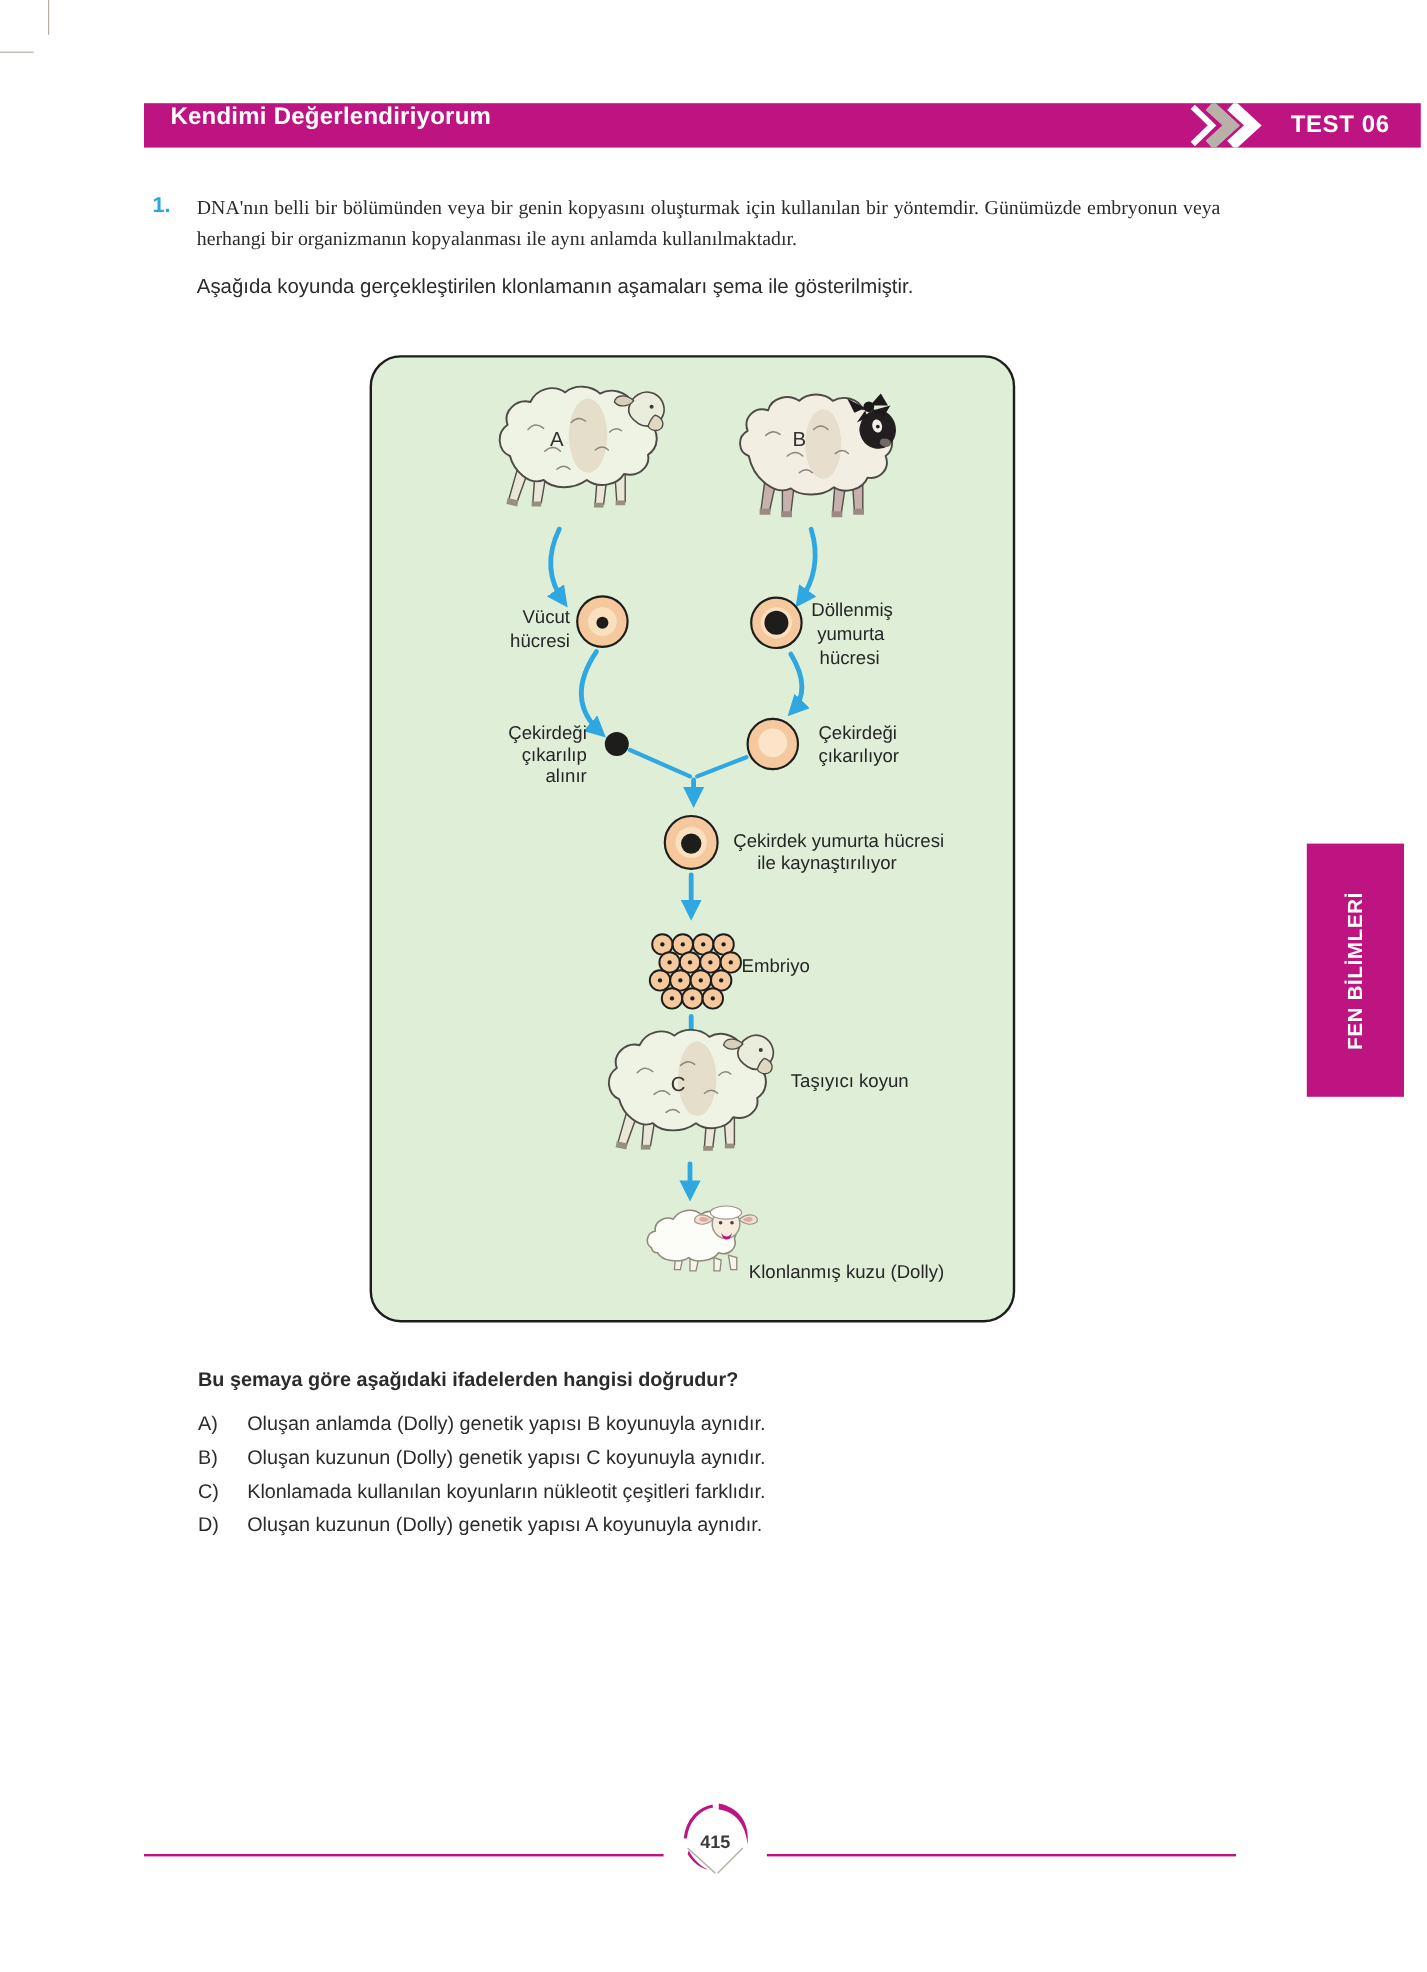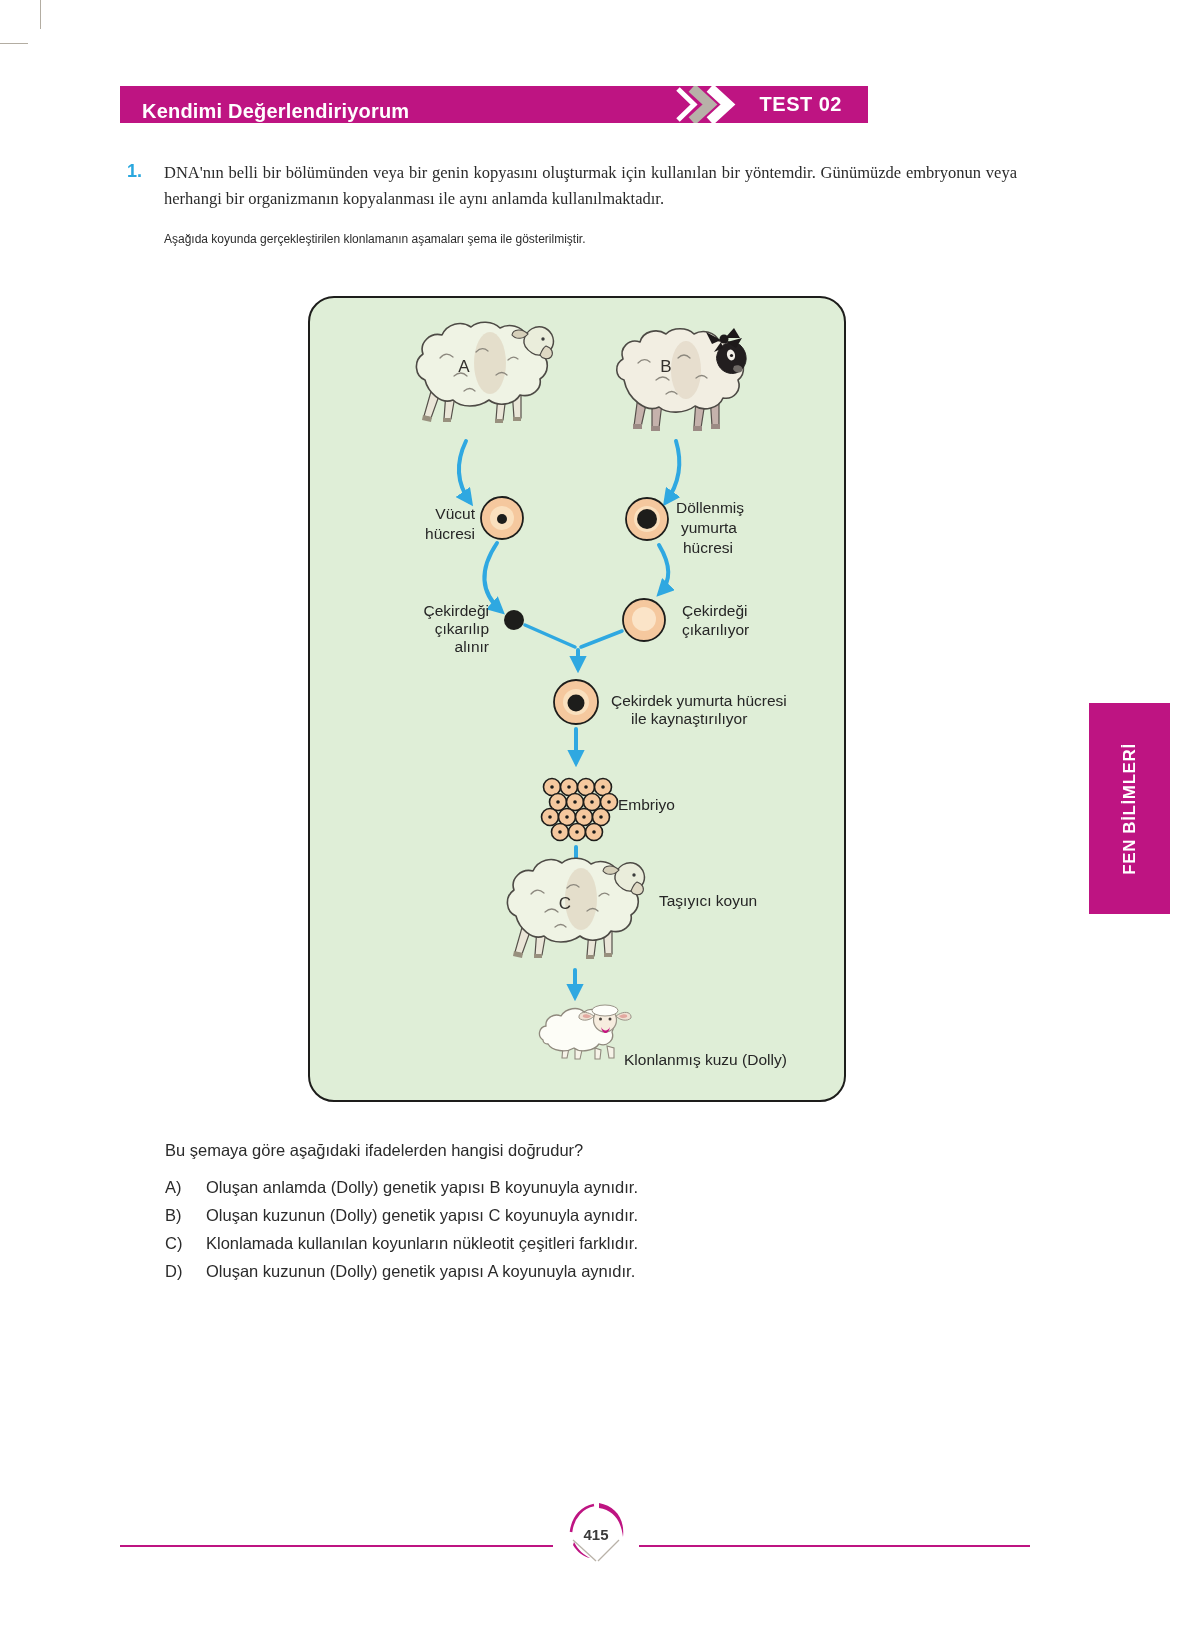"Kendimi Değerlendiriyorum" .header-bar { align-items: flex-end -> flex-start; width: 748px -> 1064px }
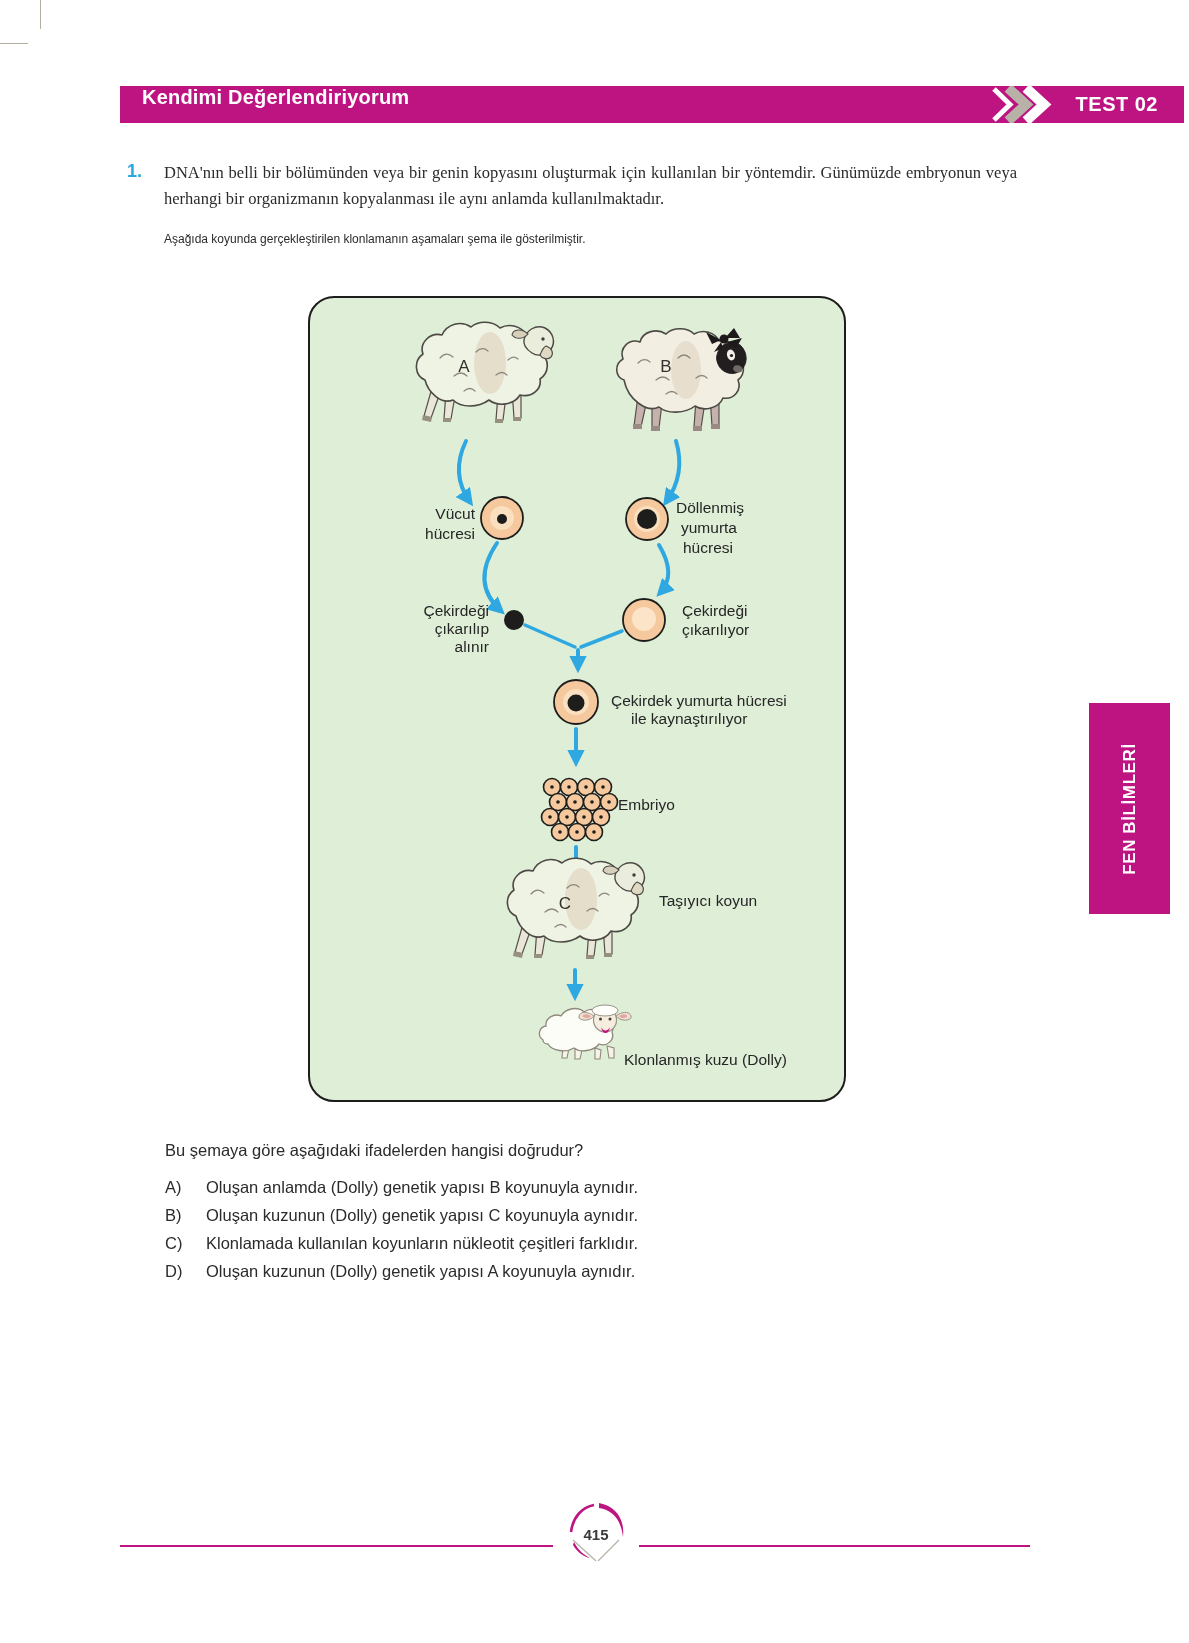"TEST 02" span.header-test { text: 02 -> 06 }
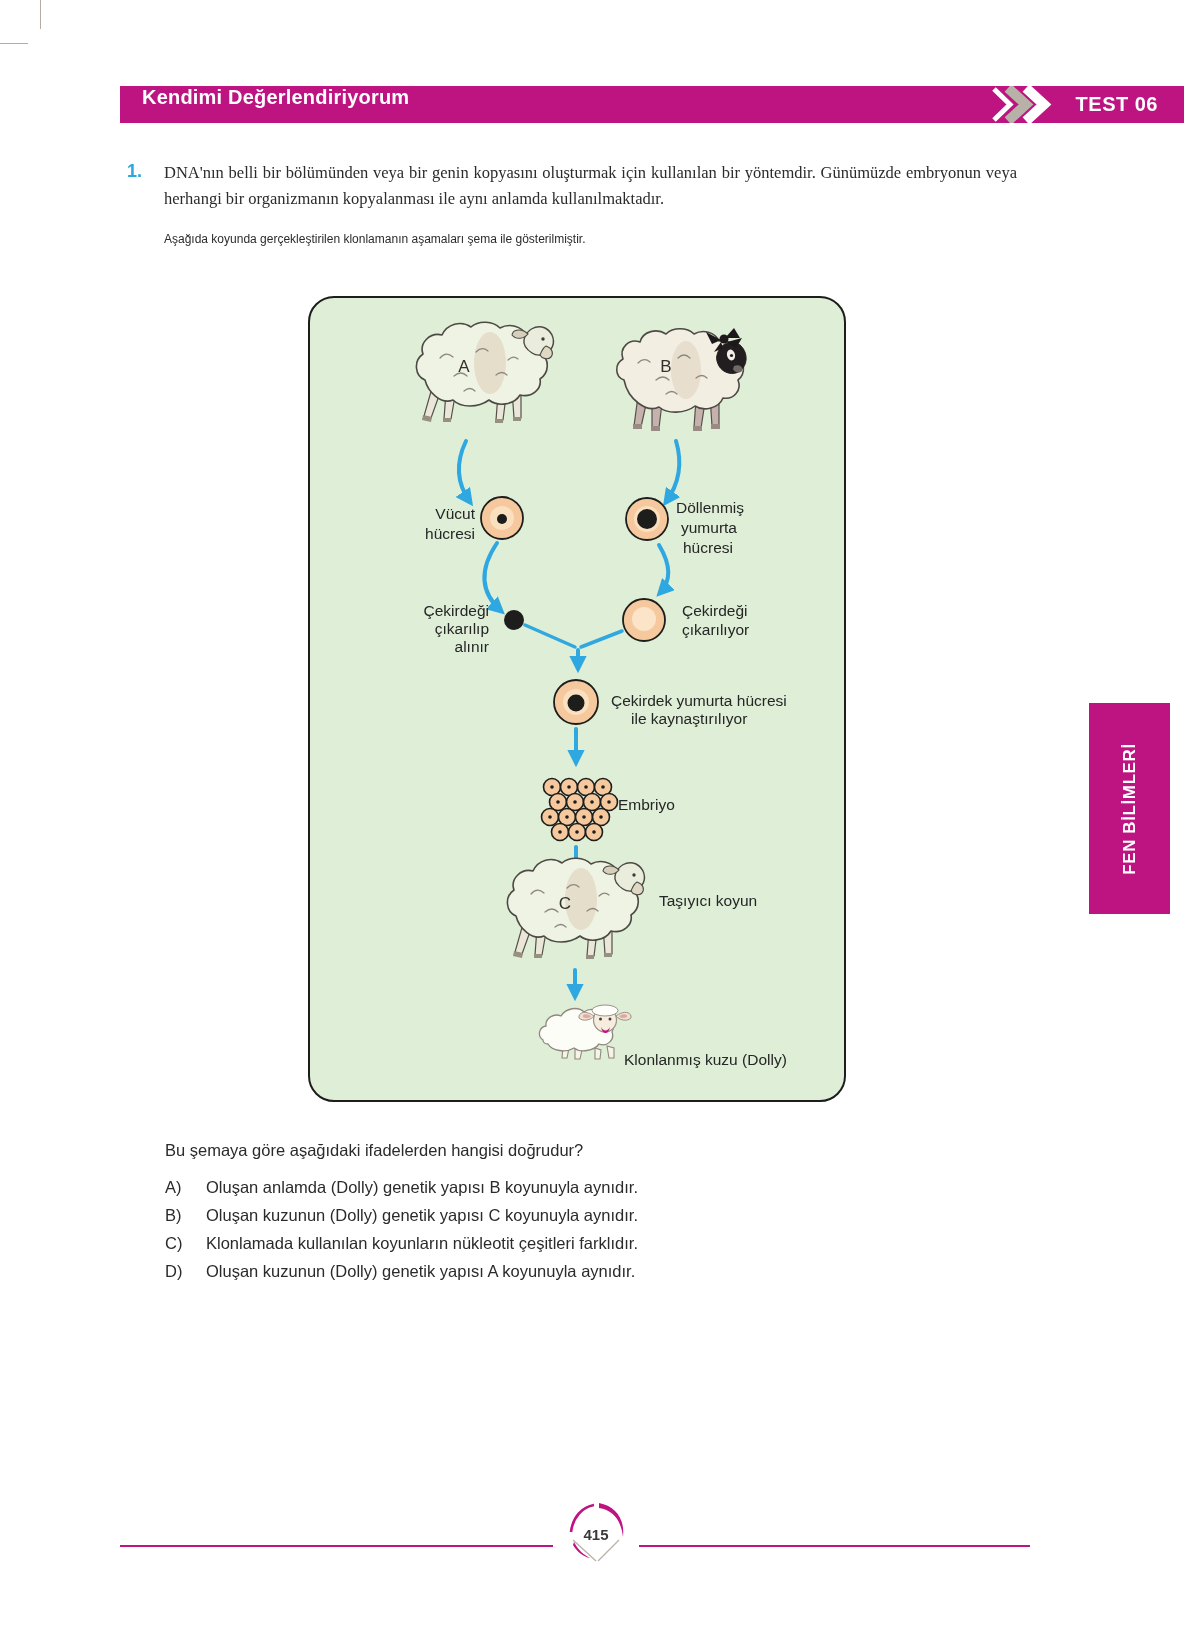"Aşağıda koyunda gerçekleştirilen" .q-par2 { font-size: 12px -> 17px }
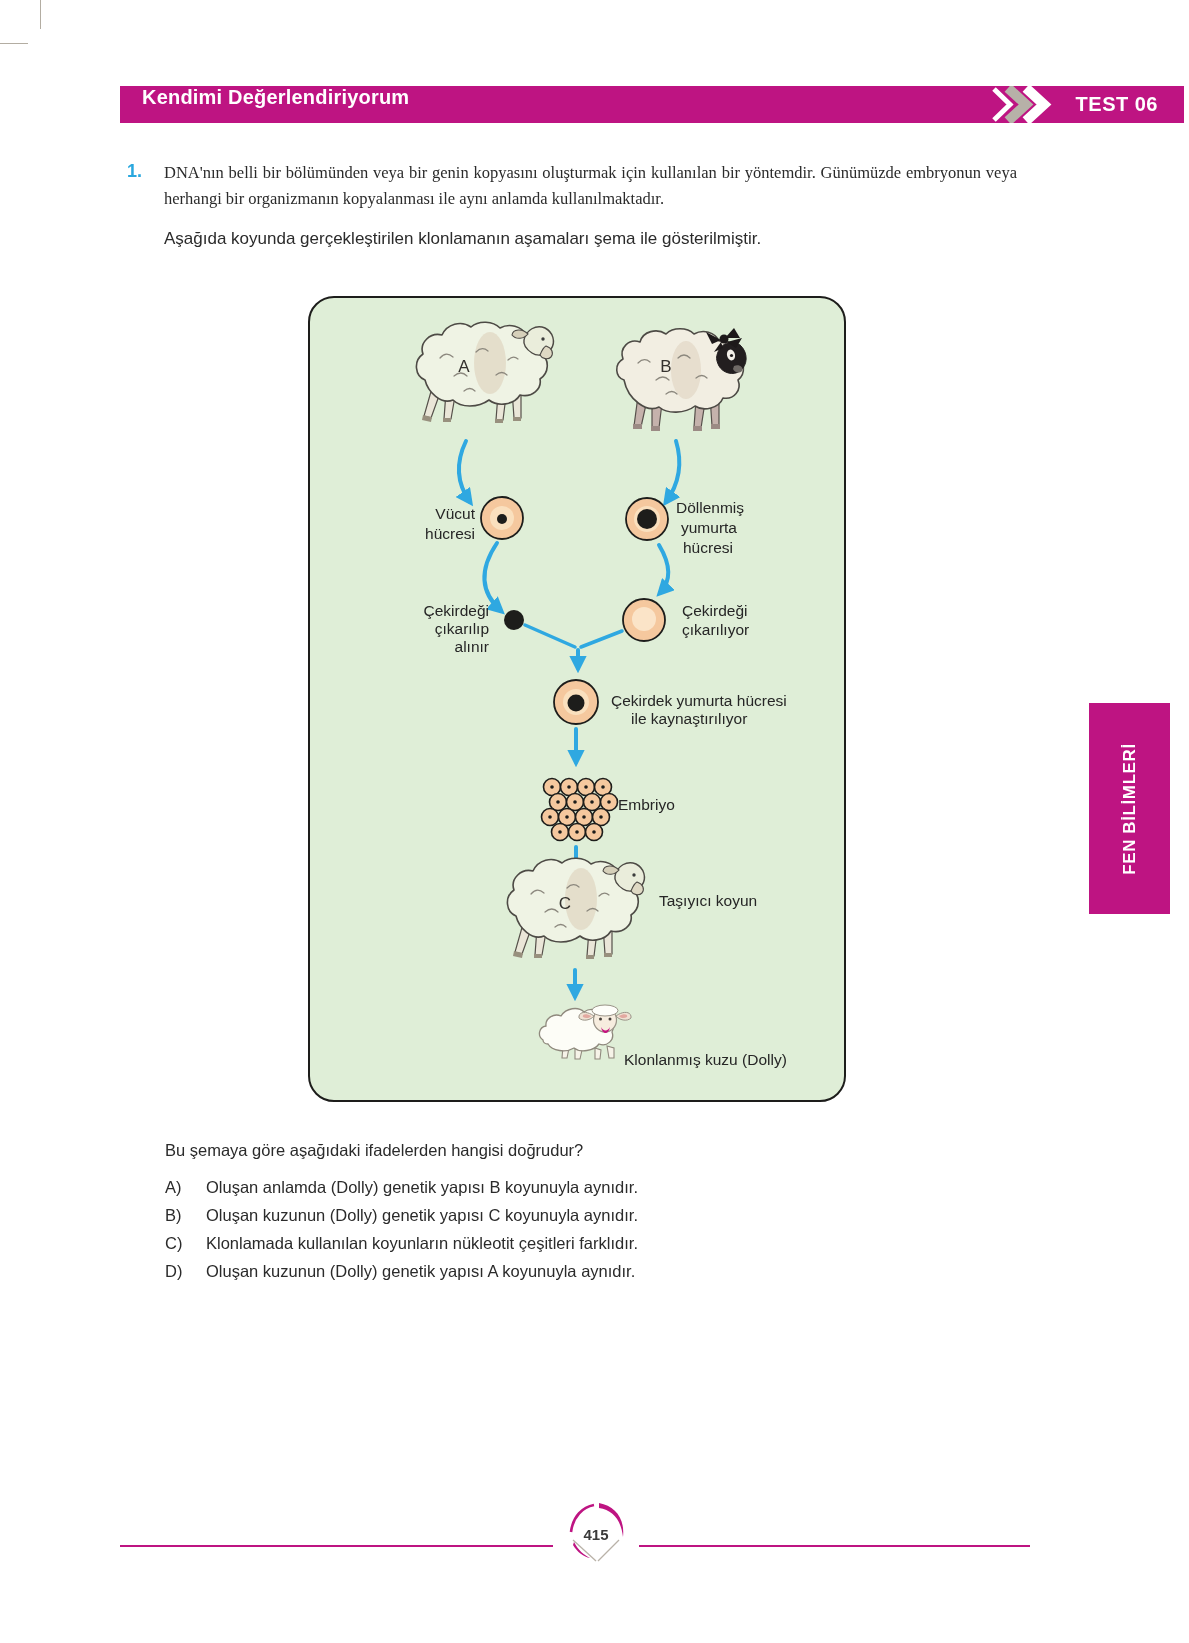"Bu şemaya göre aşağıdaki ifadelerden" .stem { font-weight: normal -> bold }
